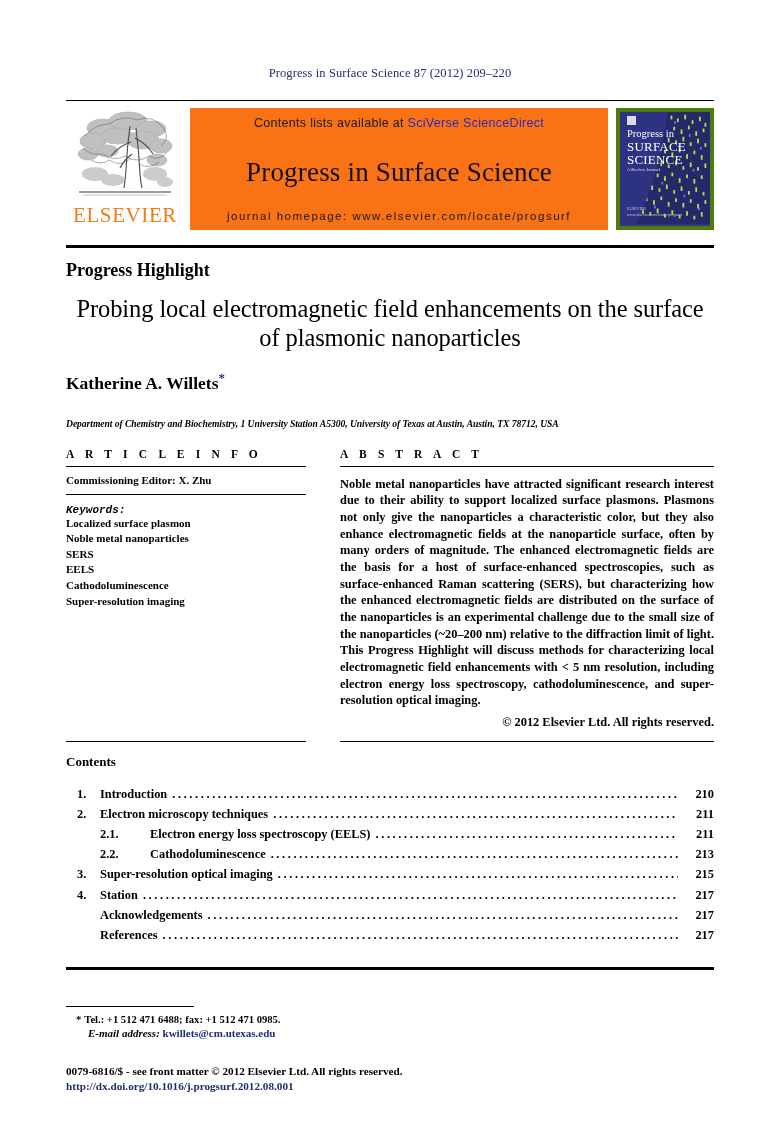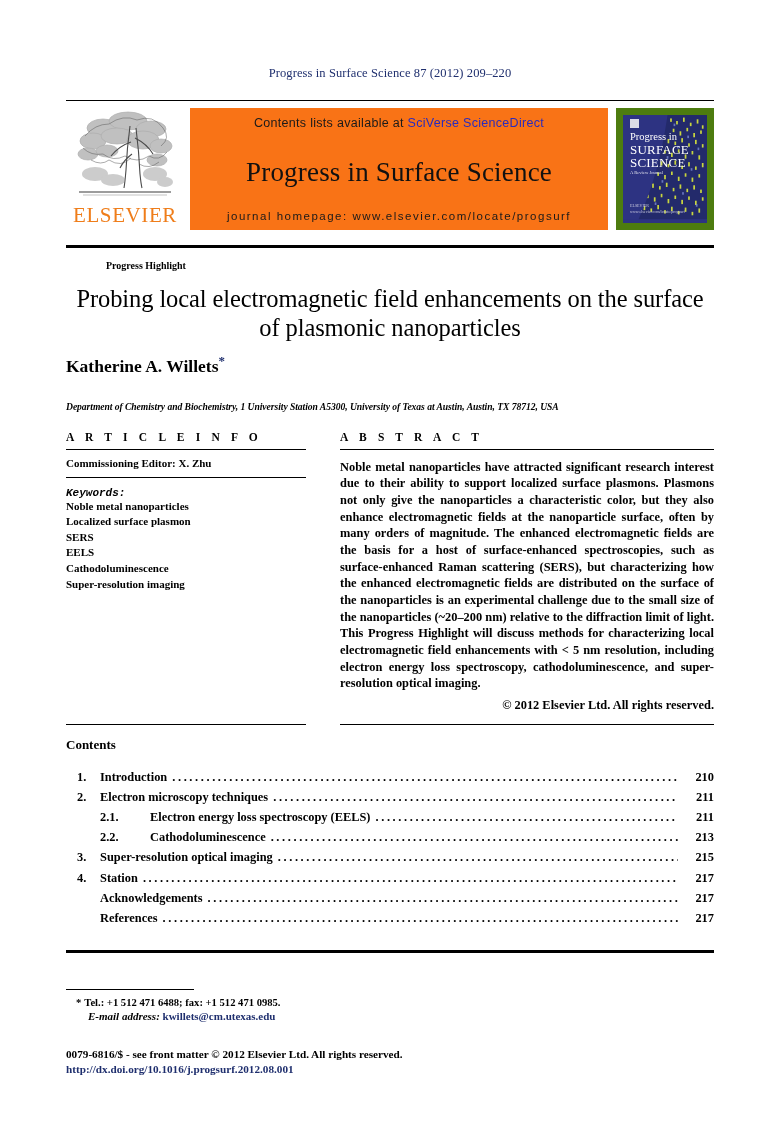"Progress in" .cover { border: 7px solid #4d7c0f -> 4px solid #4d7c0f }
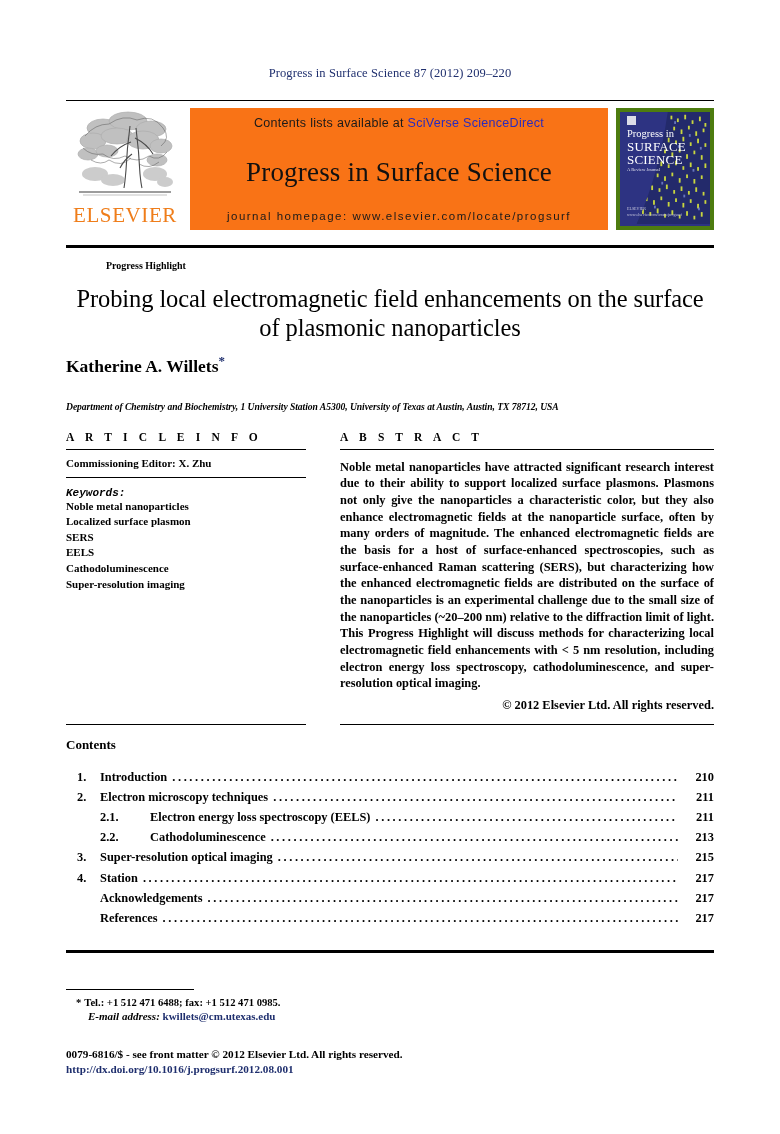"Progress Highlight" .section-kicker { font-size: 10px -> 18px; margin-left: 40px -> none }
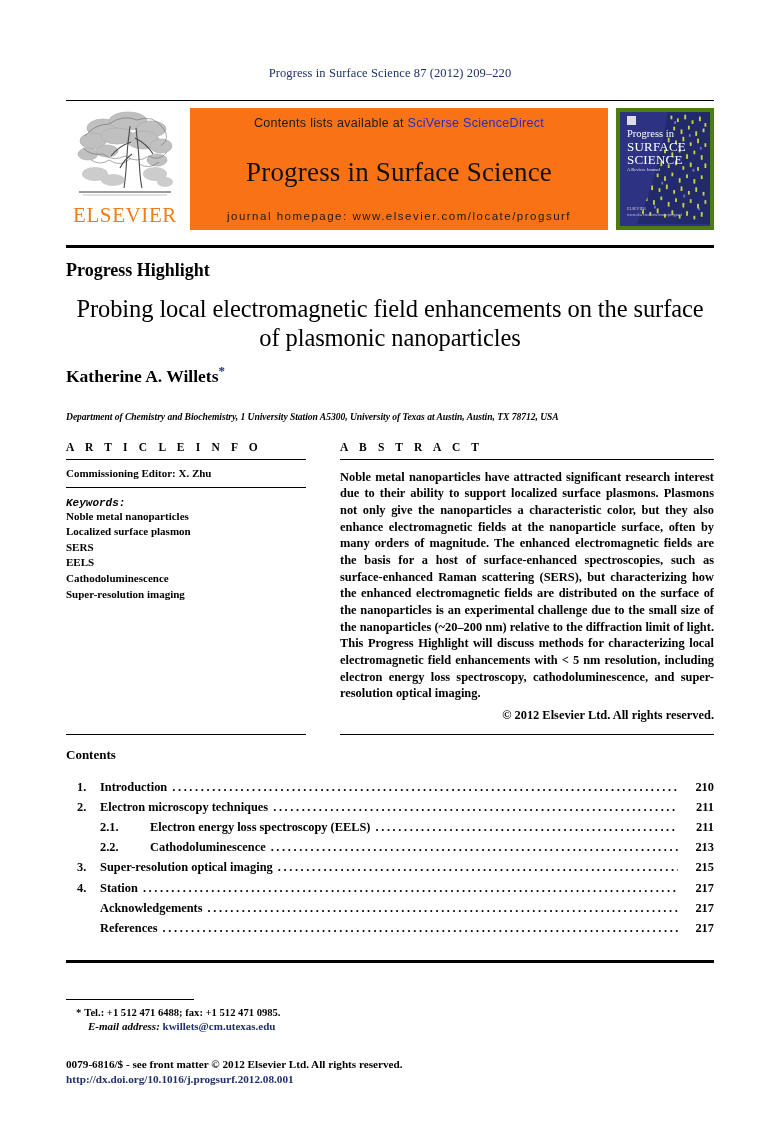"Katherine A. Willets*" .authors { margin-top: 10px -> 17px }
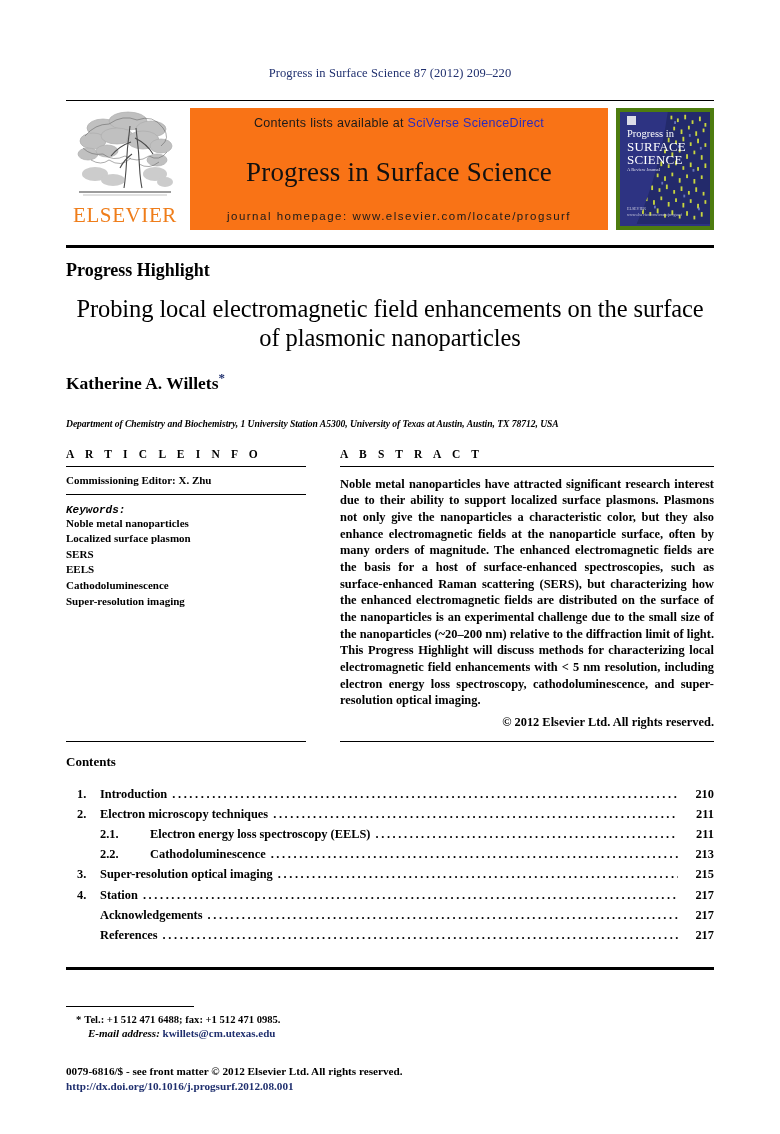"Noble metal nanoparticles" div.kw-item { order: before "Localized surface plasmon" -> after "Localized surface plasmon" }
